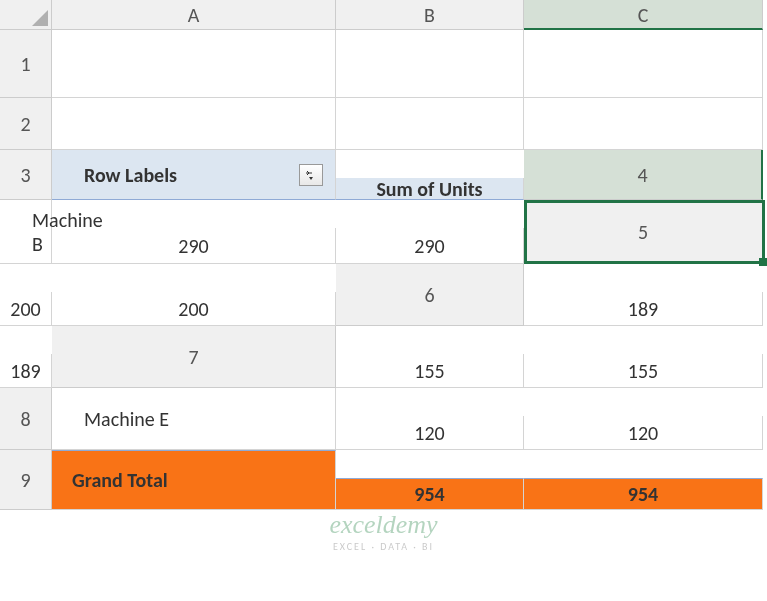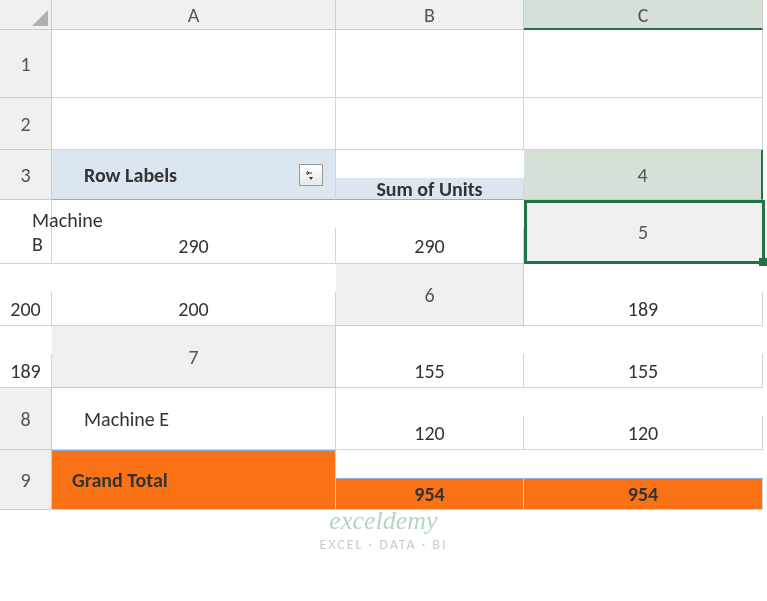"EXCEL · DATA · BI" .watermark .sub { font-size: 14px -> 10px }
